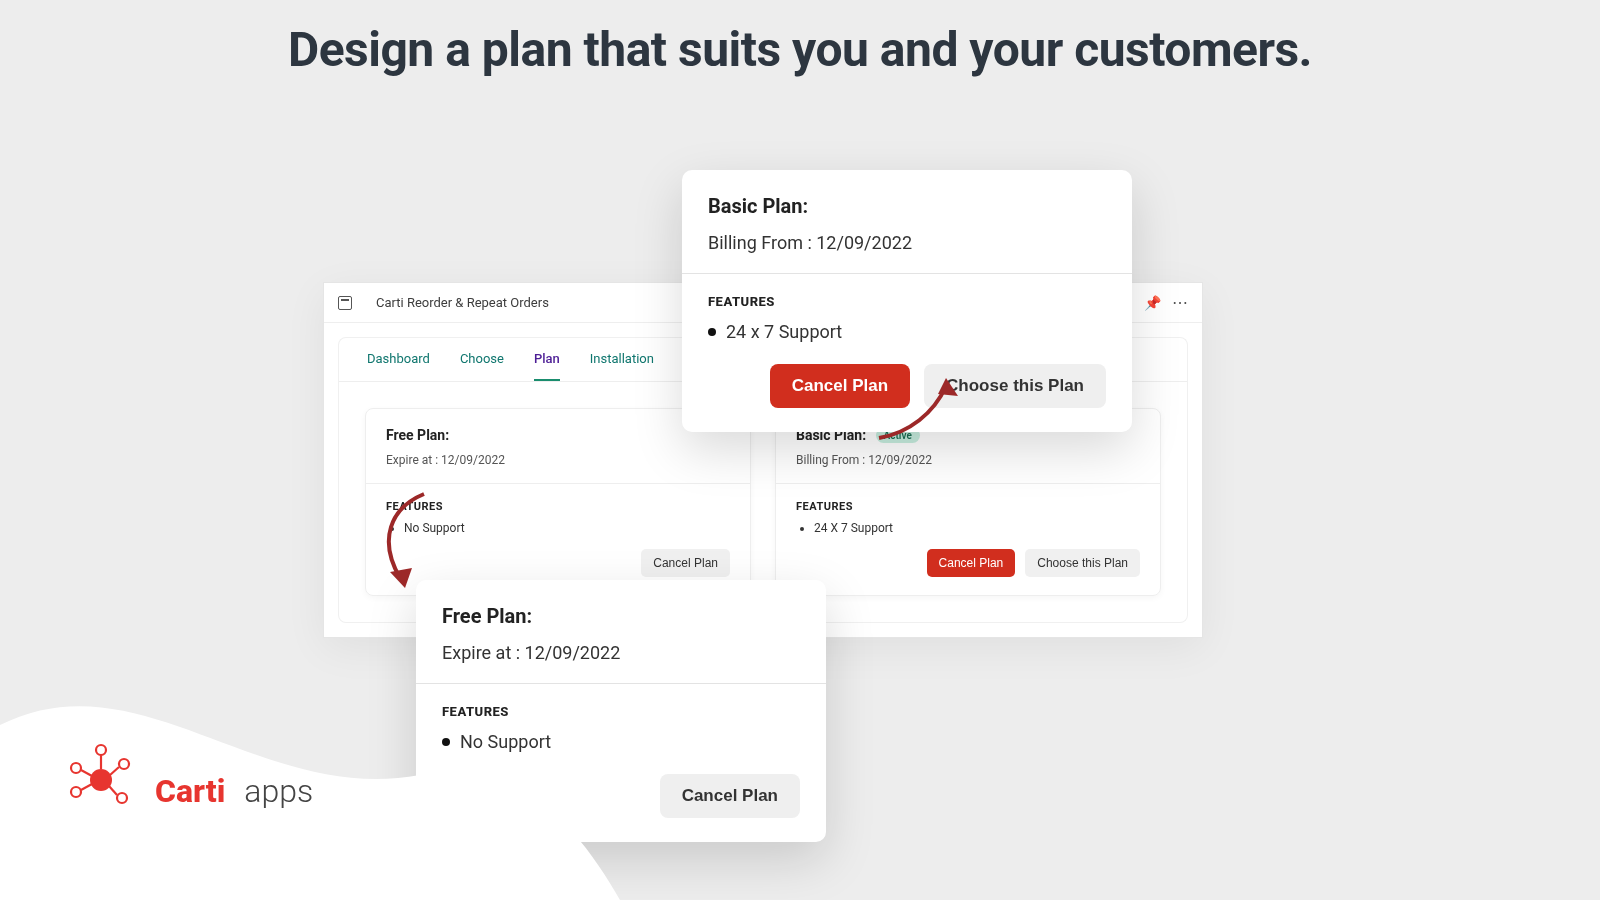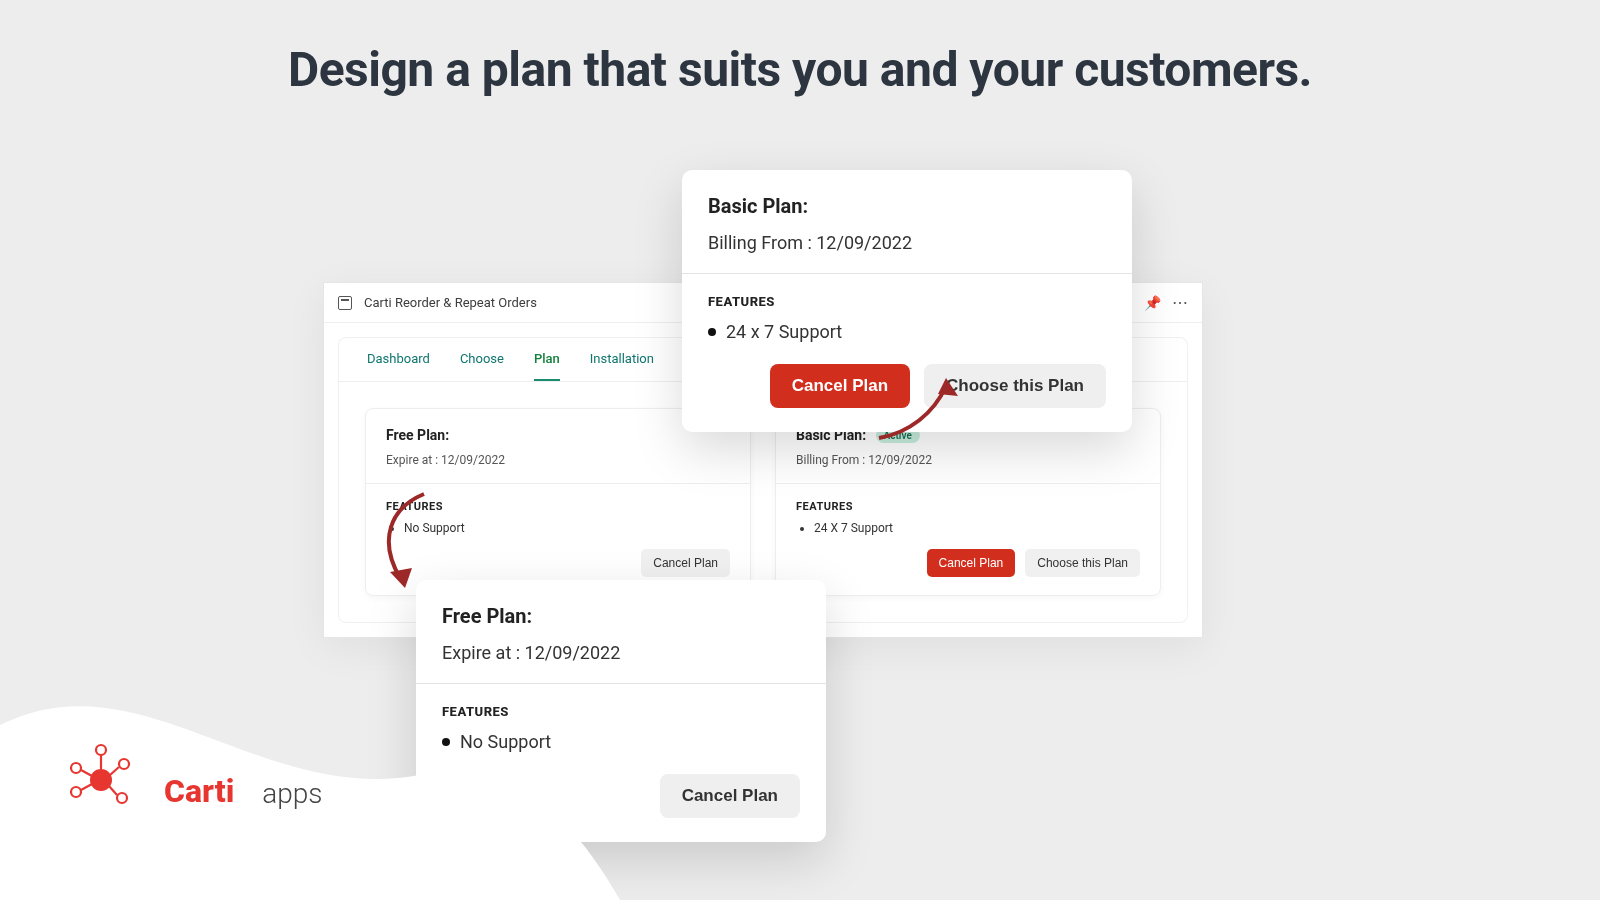"Design a plan that suits" .headline { padding-top: 40px -> 20px }
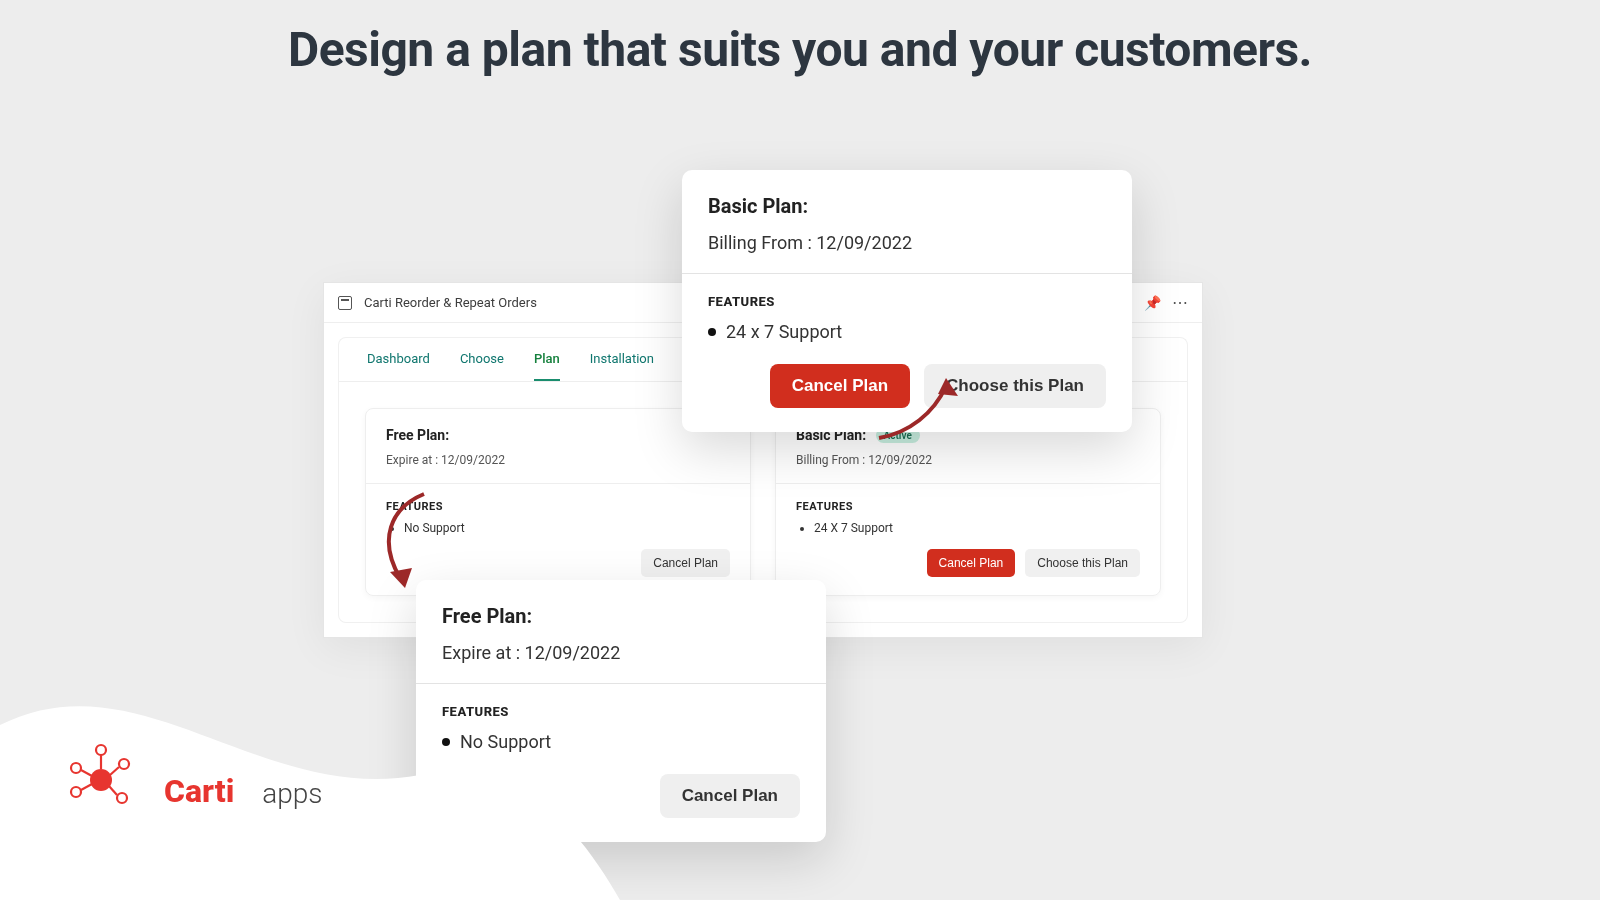"Carti Reorder & Repeat Orders" .app-title-left { gap: 12px -> 24px }
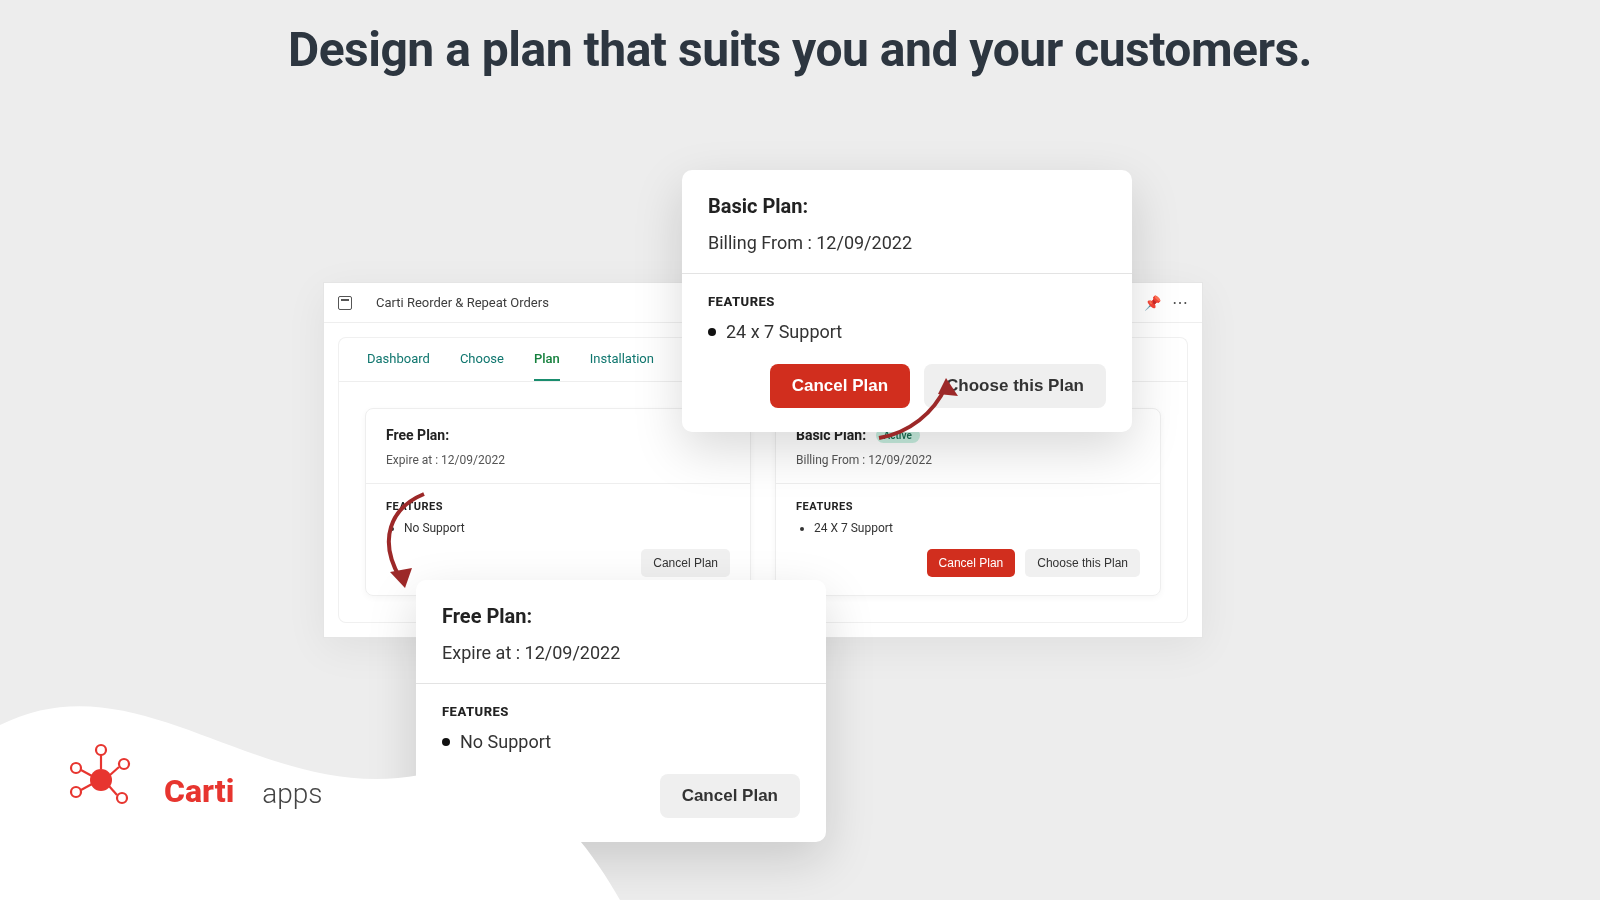"Plan" .tab.active { color: #15803d -> #4c1d95 }
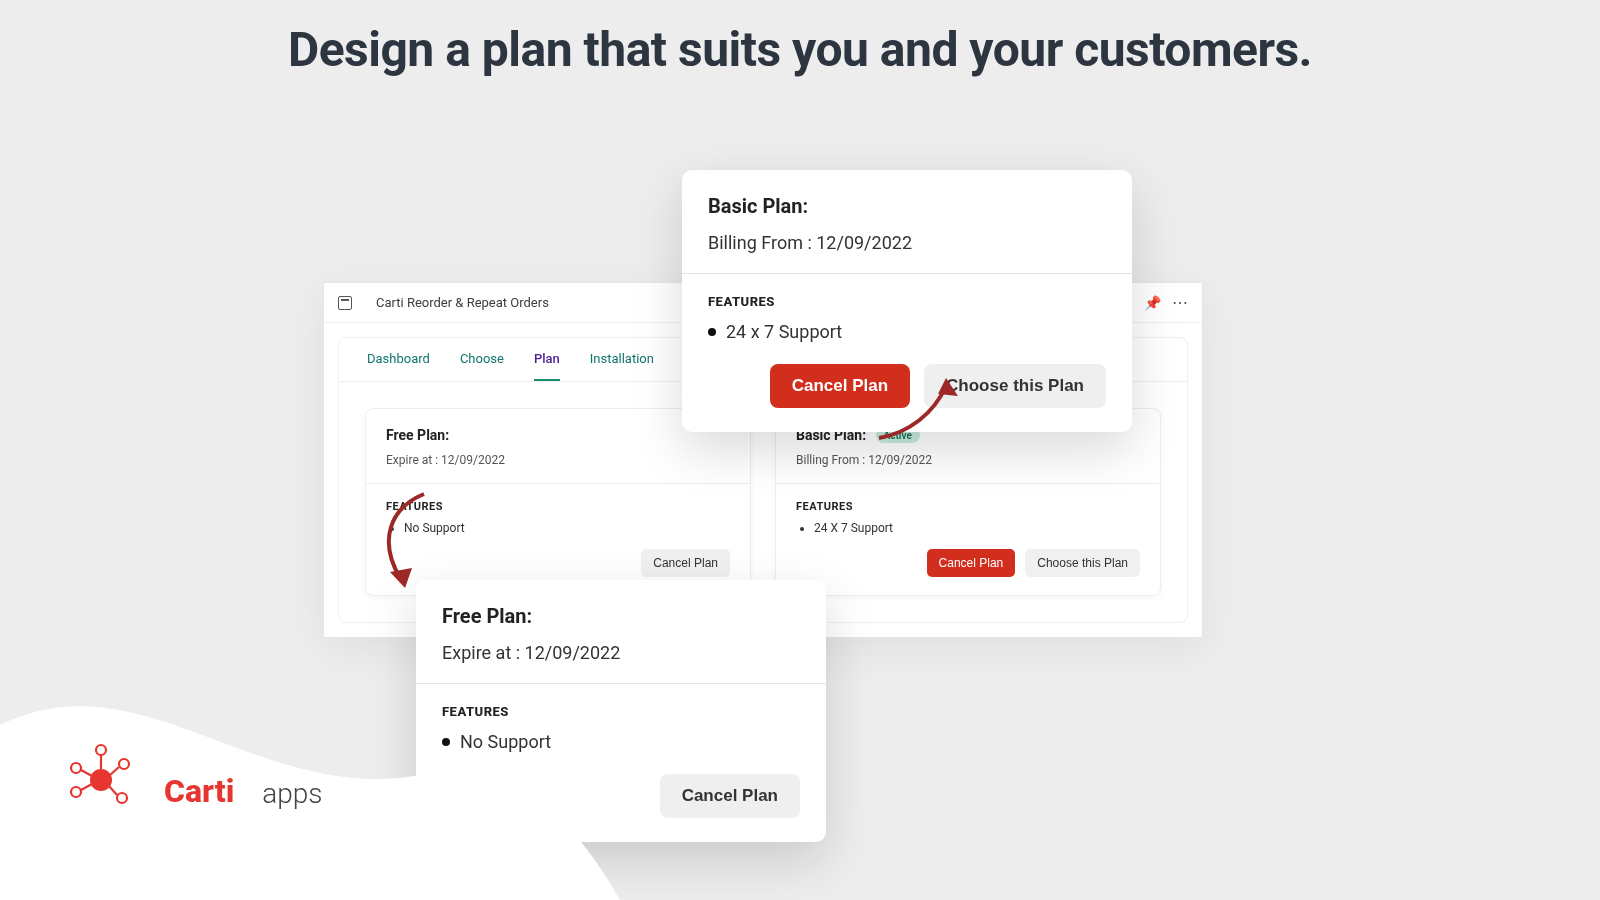"Carti" .logo { gap: 28px -> 19px }
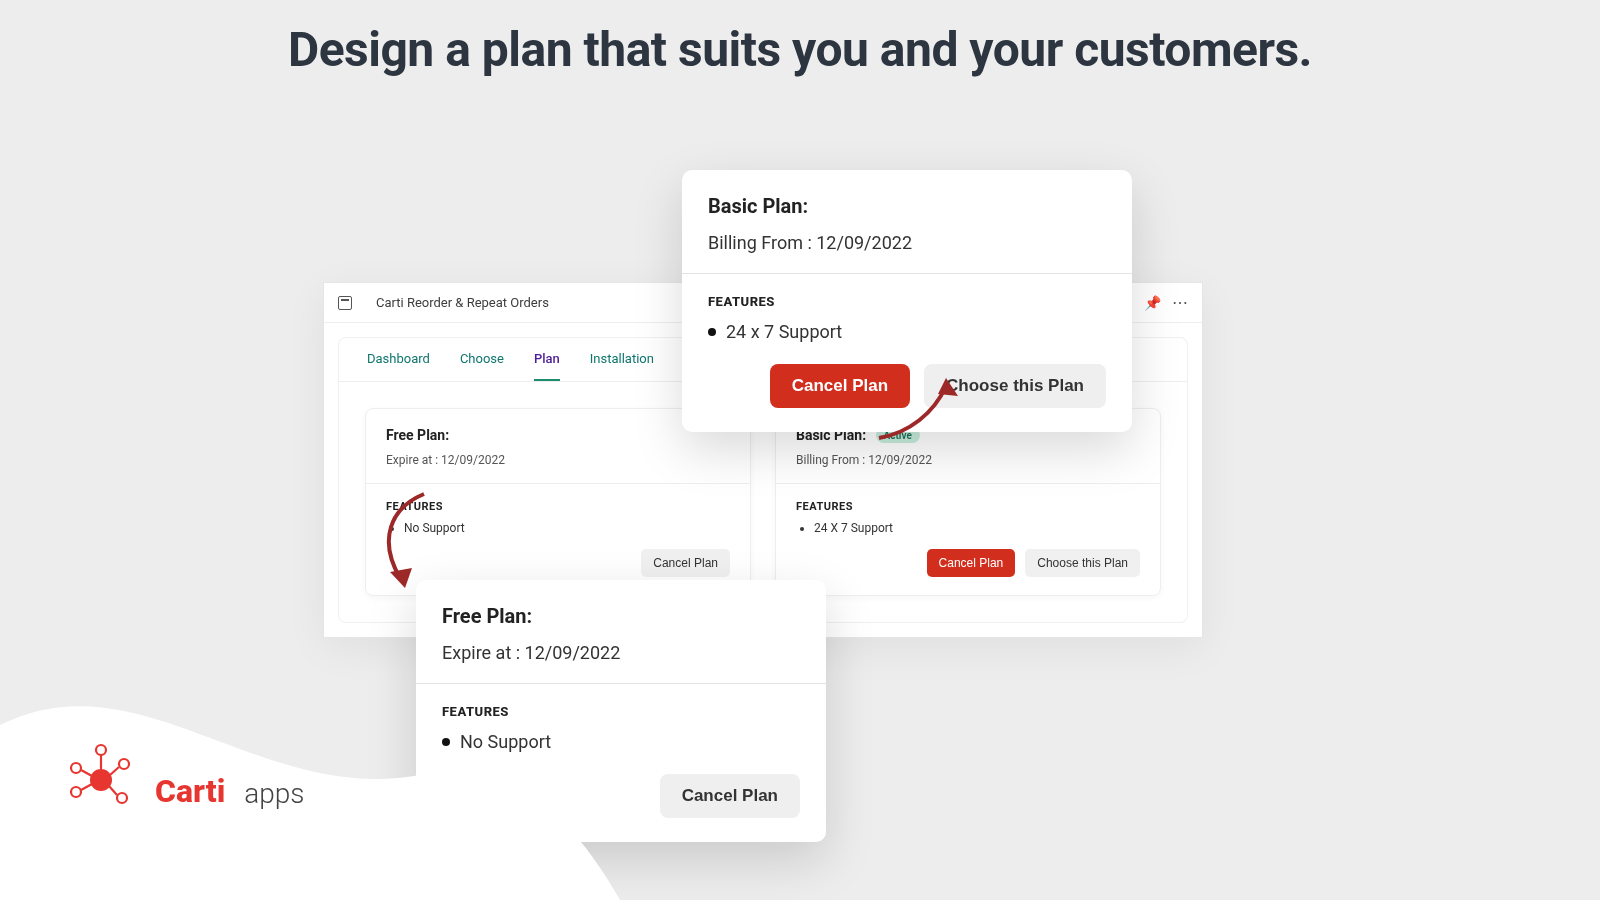"apps" .logo-sub { font-size: 28px -> 32px }
